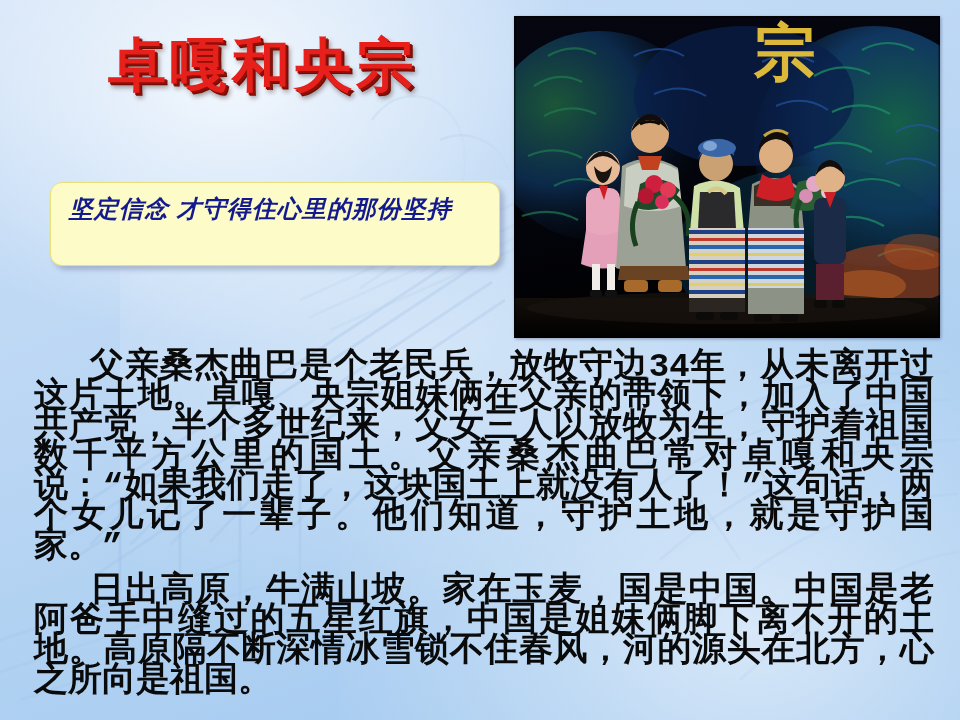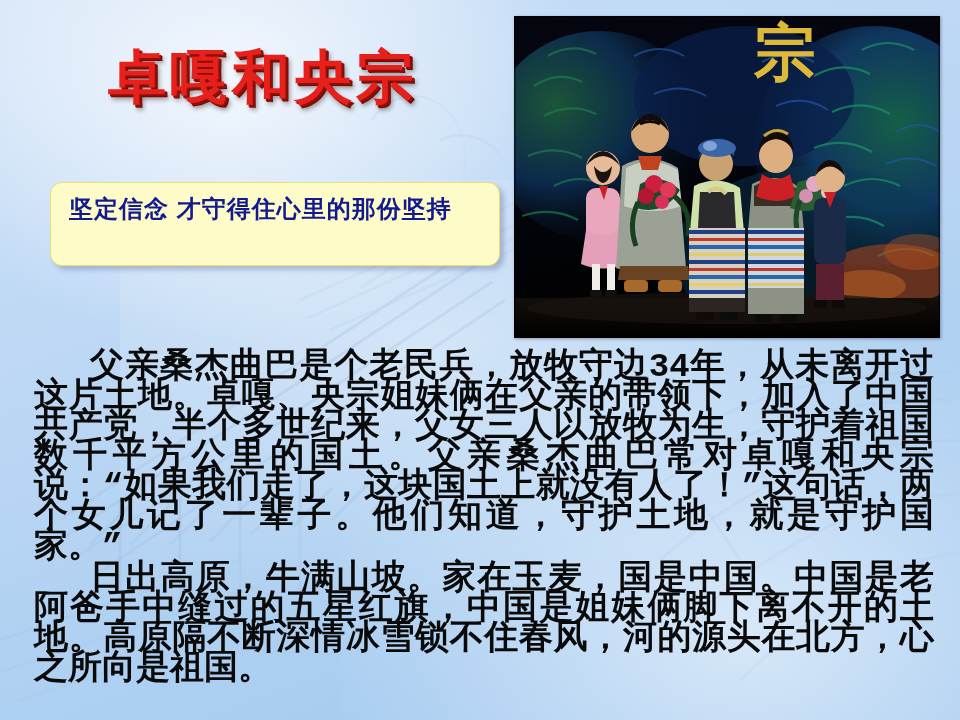"卓嘎和央宗" #title { top: 48px -> 36px }
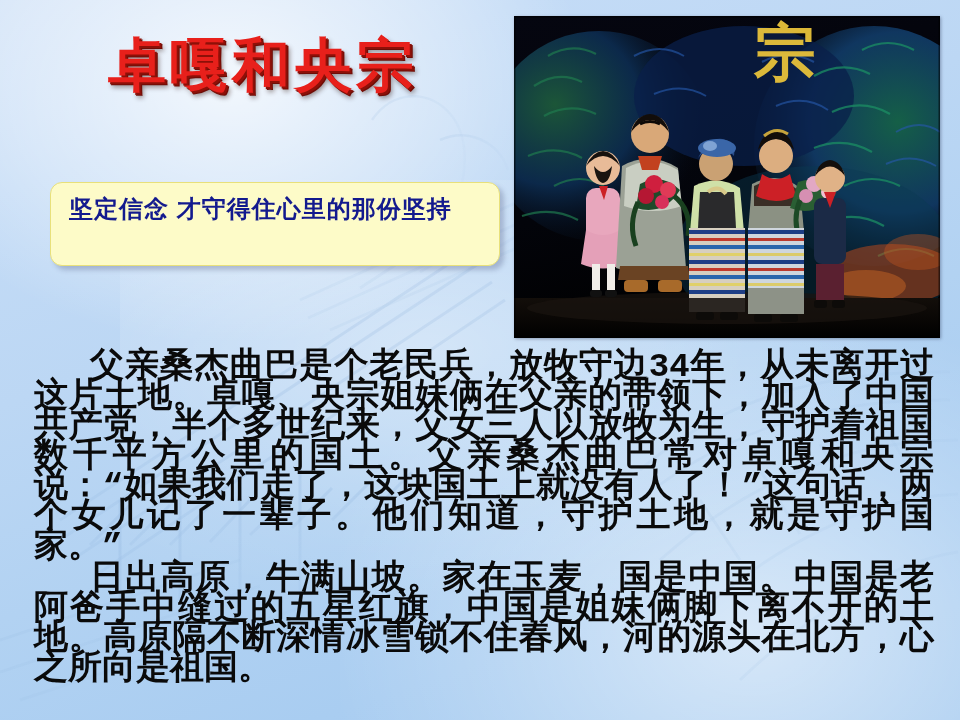"坚定信念 才守得住心里的那份坚持" #callout { font-style: none -> italic }
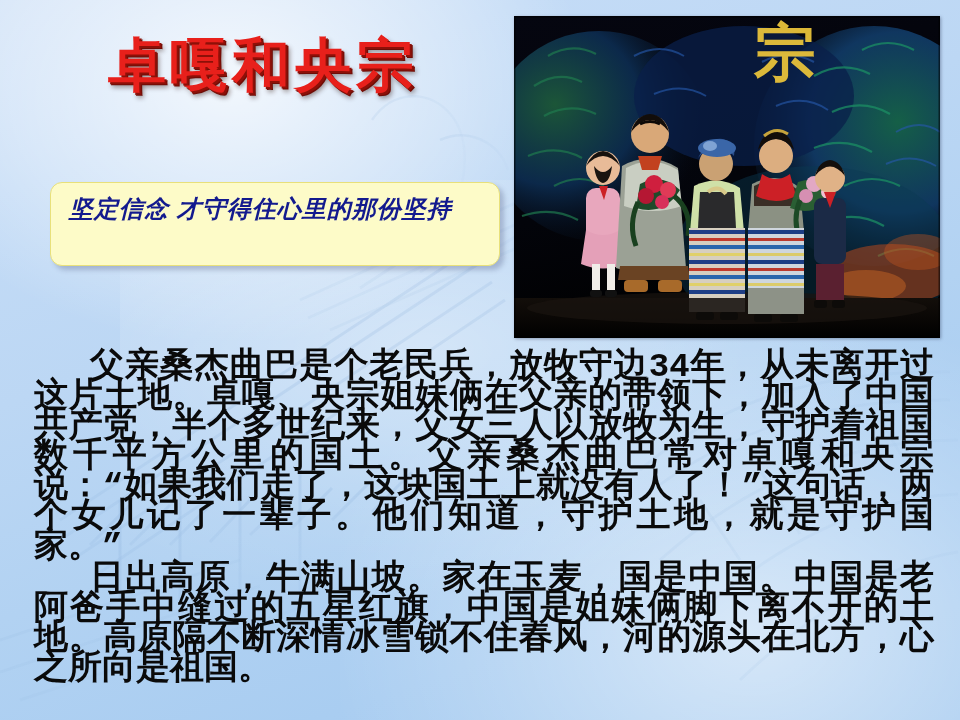"日出高原，牛满山坡。家在玉麦，国是中国。中国是老阿爸手中缝过的五星红旗，中国是姐" #body-text p.p2 { margin-top: 2px -> 14px }
